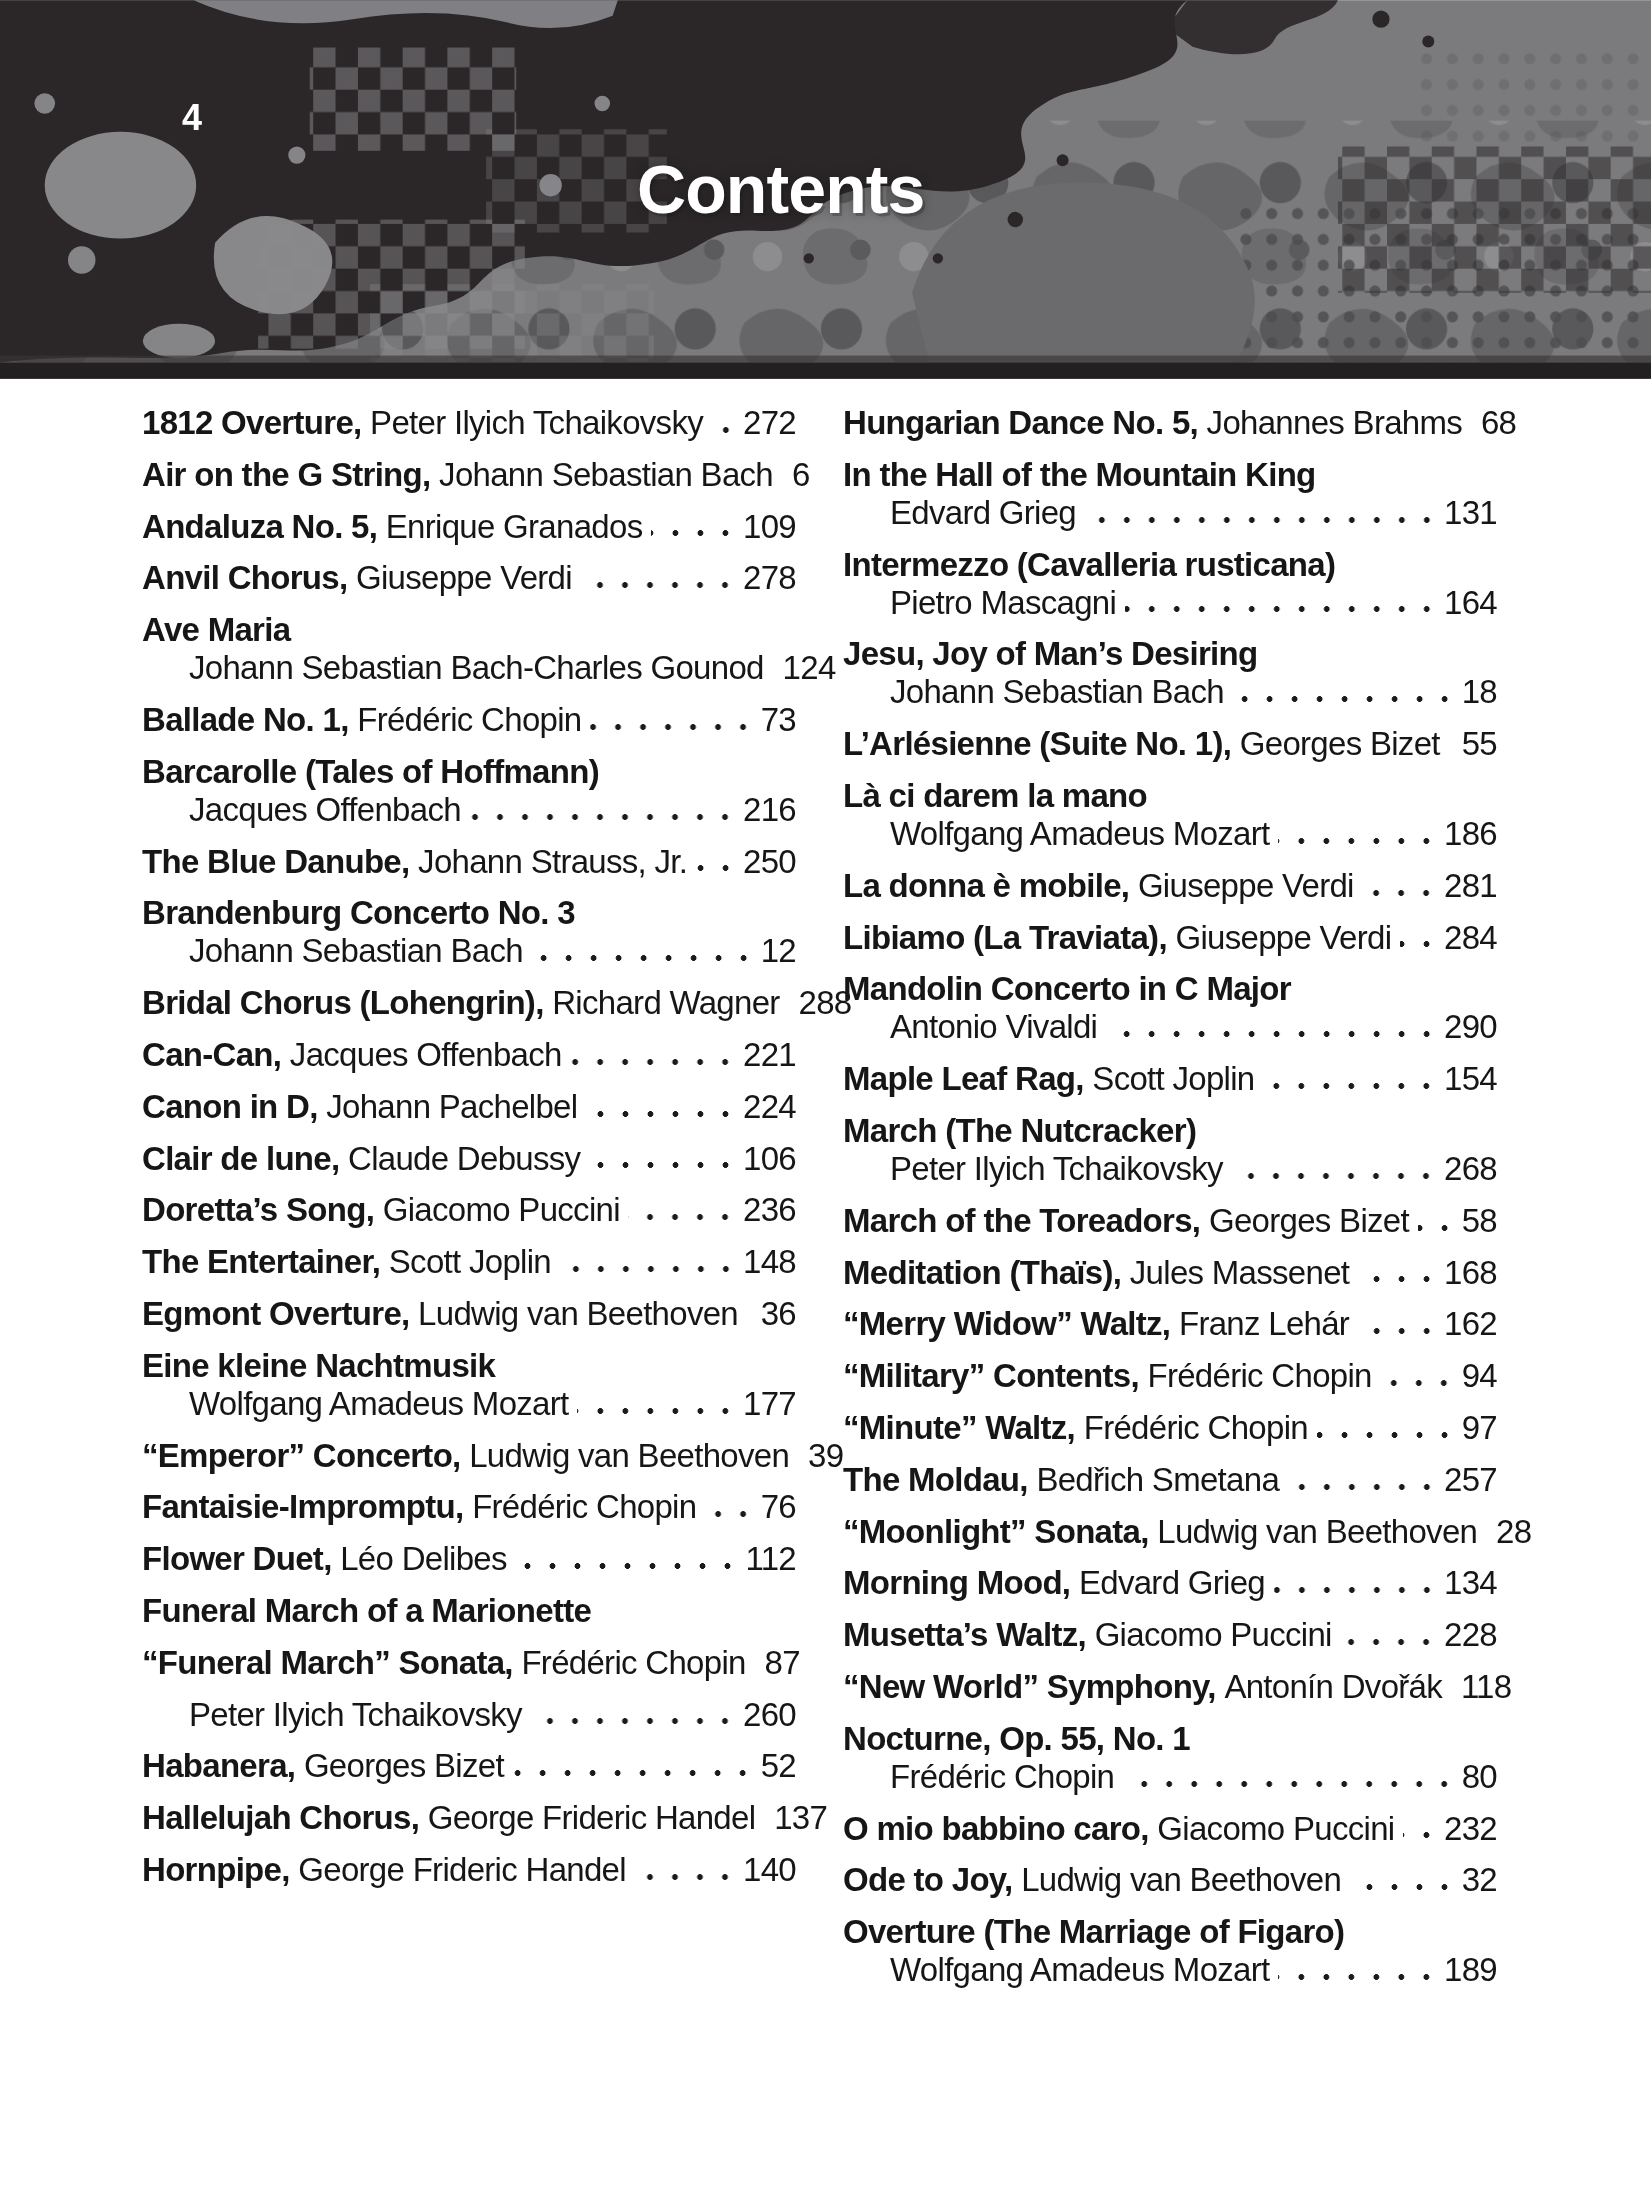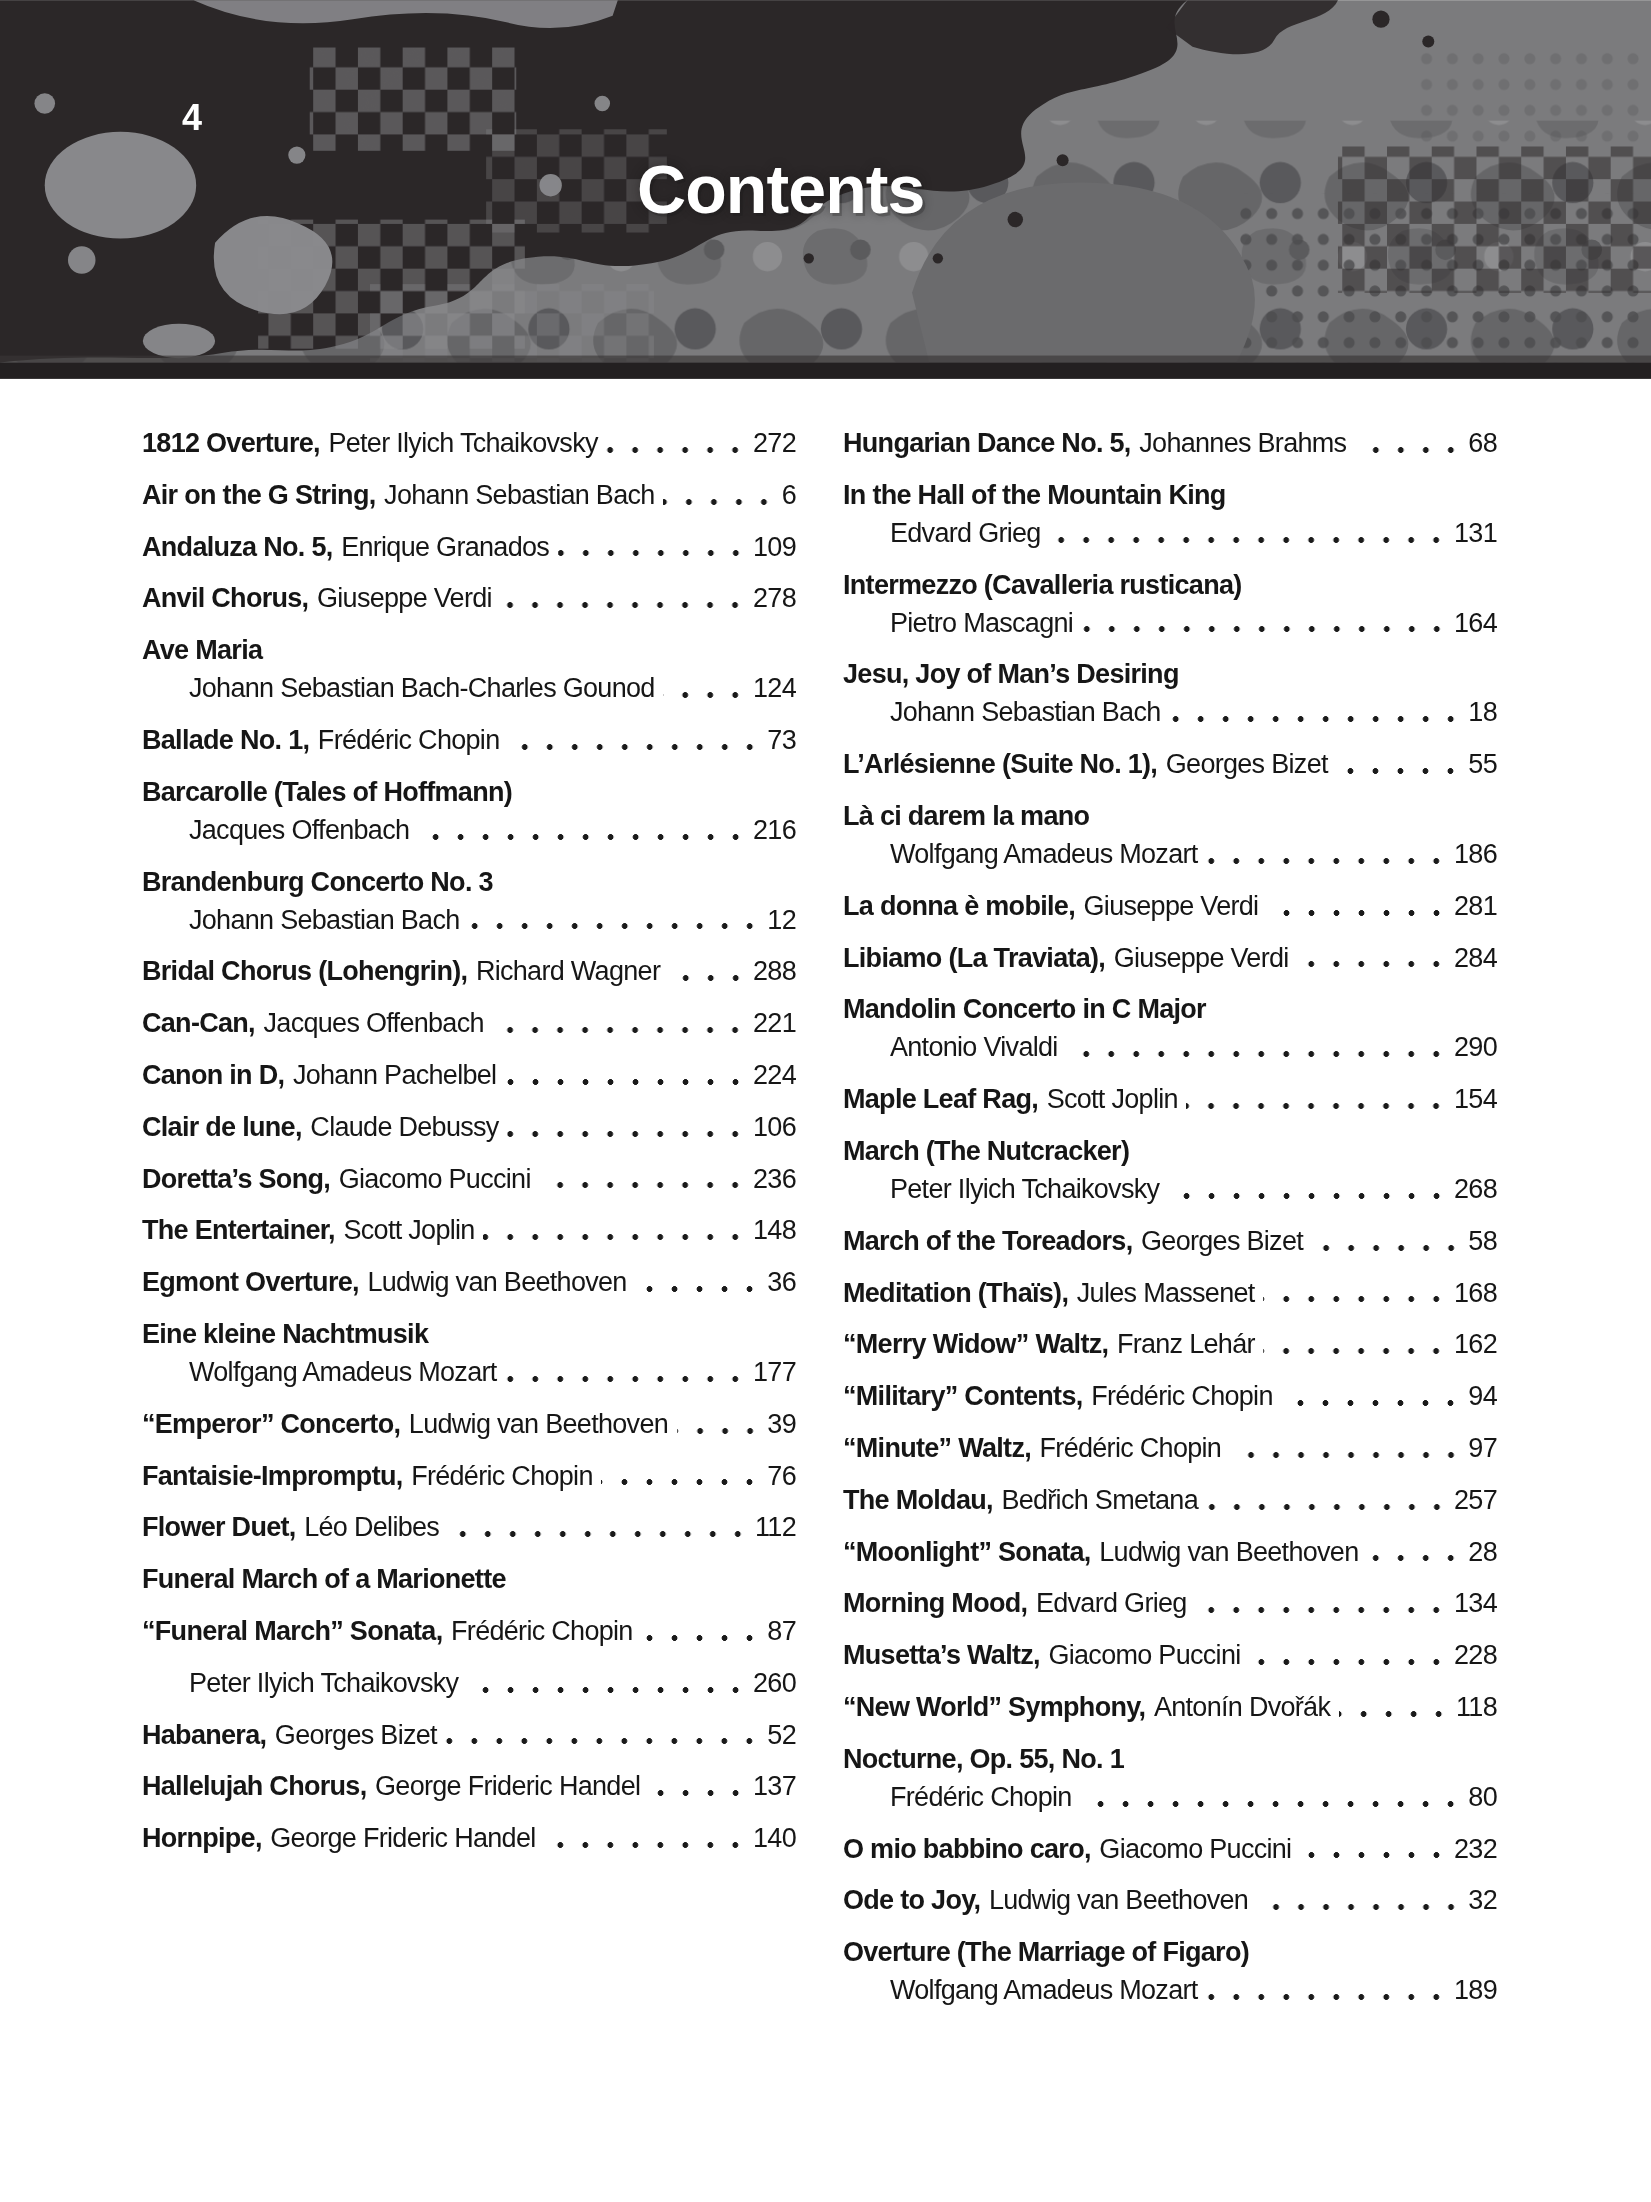"1812 Overture," .col { font-size: 27px -> 33px; top: 424px -> 404px }
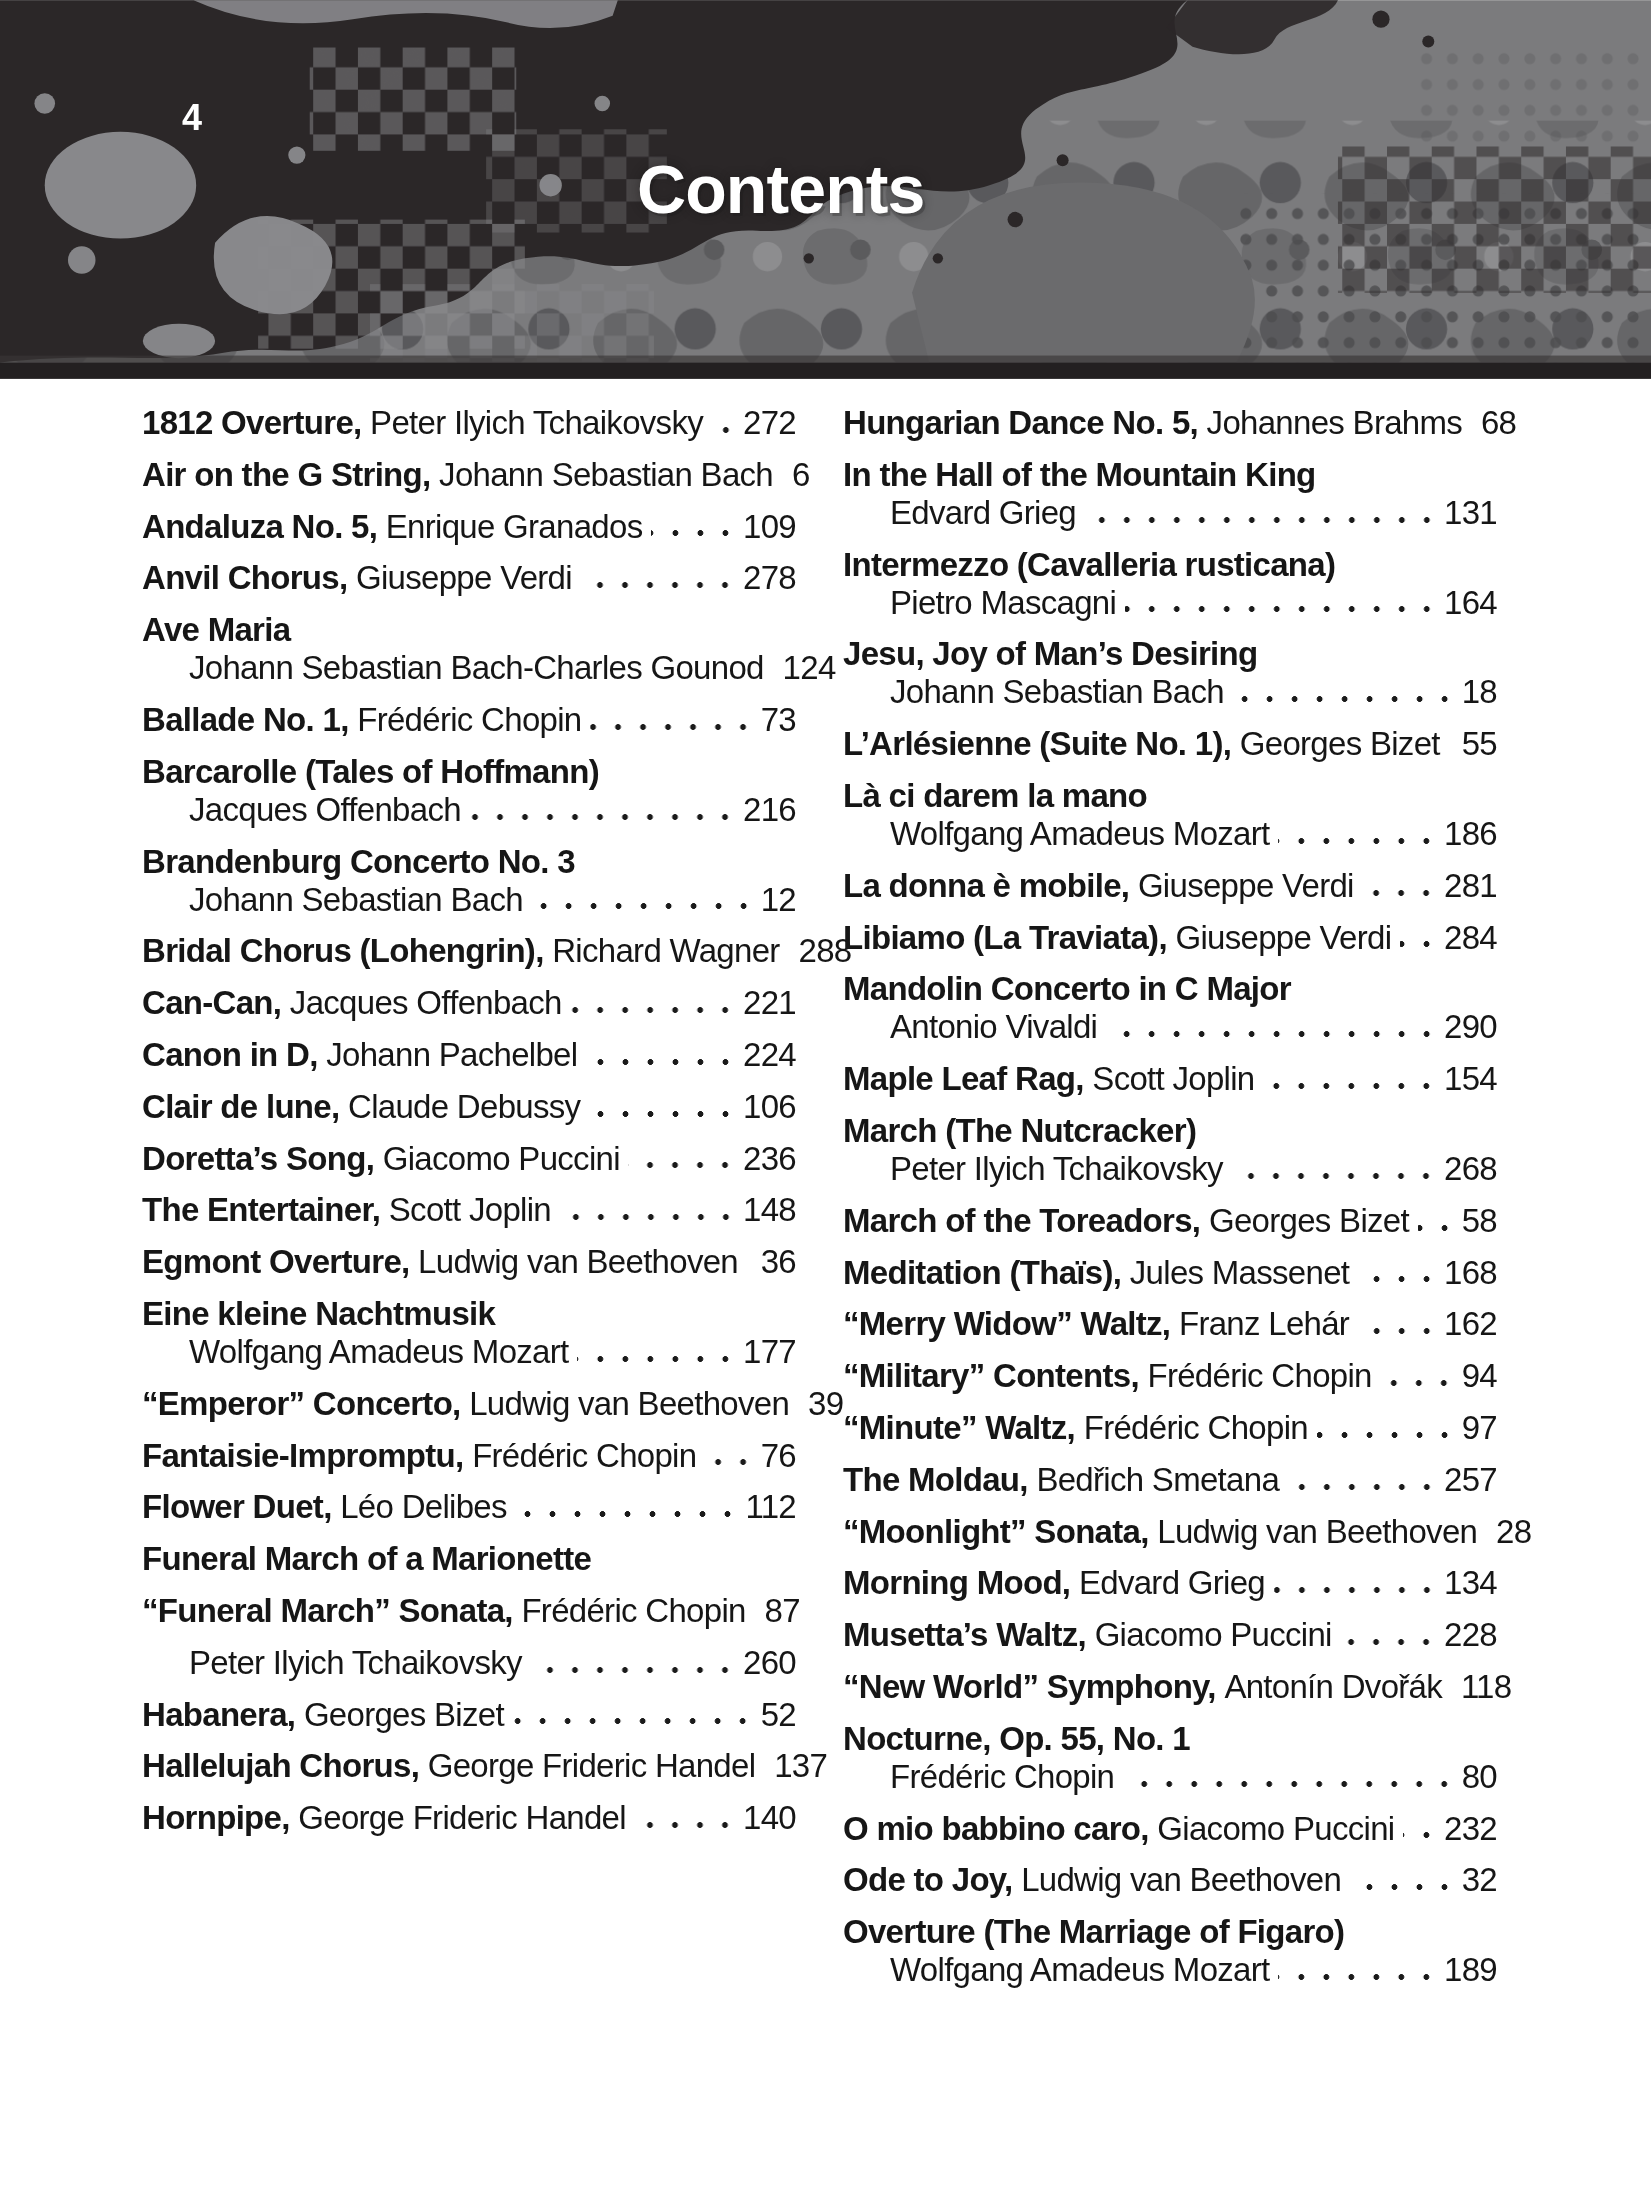"The Blue Danube," div.entry { html: none -> <div> <div> <span>The Blue Danube,</span> <span>Johann Strauss, Jr.</span> <span></span> <span>250</span> </div> </div> }
